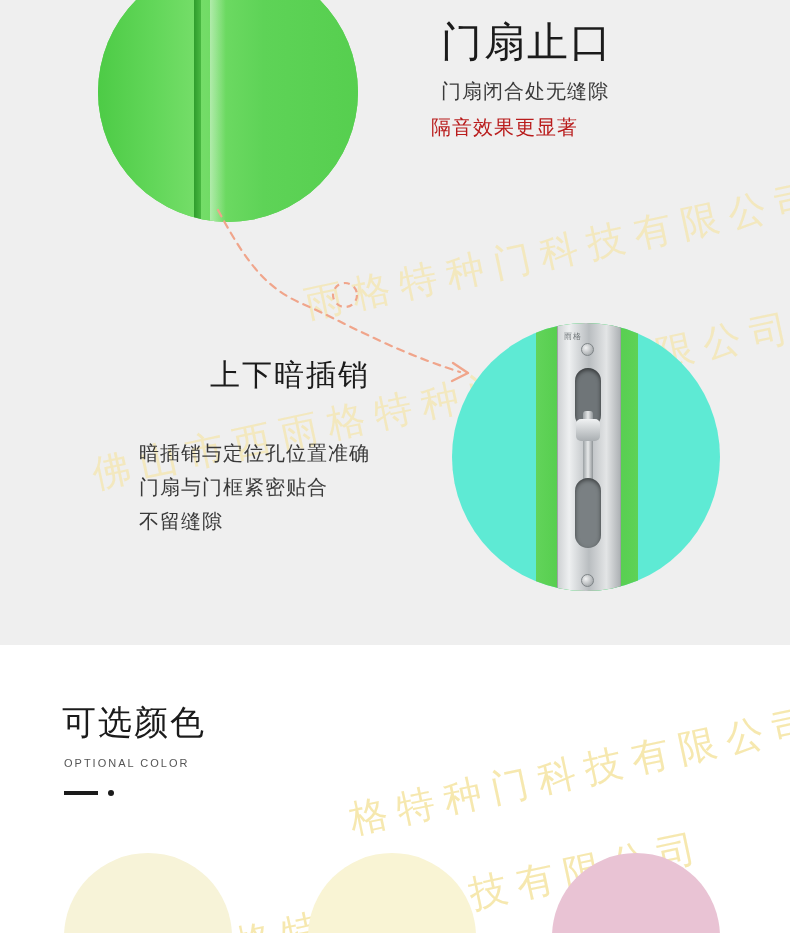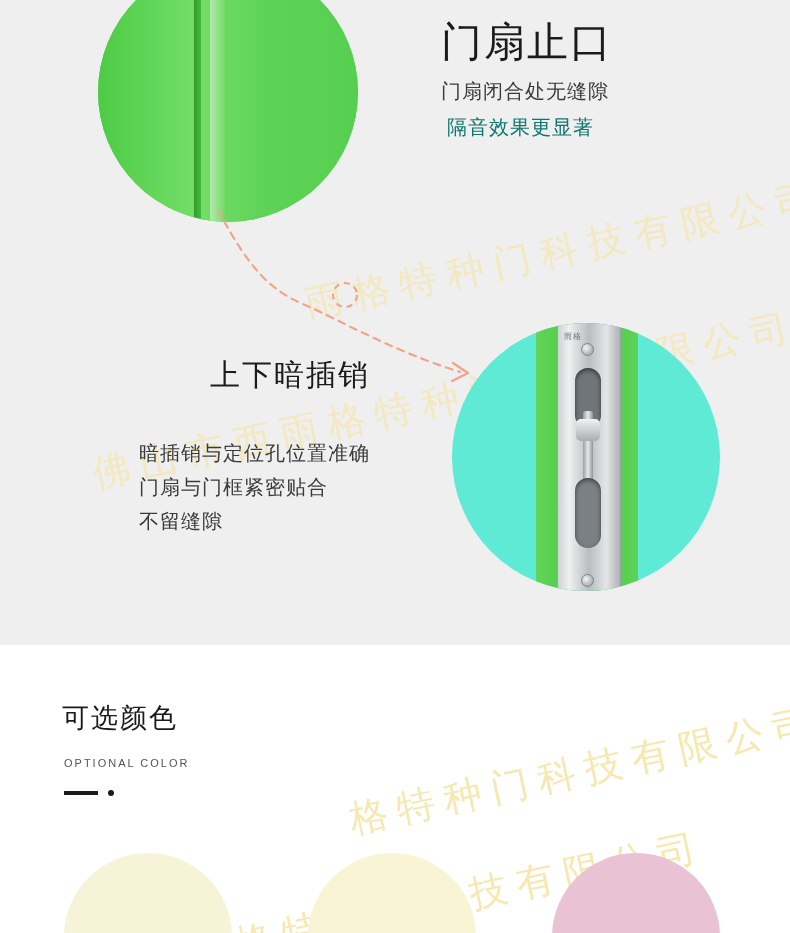"隔音效果更显著" .feat1-line2 { color: #0f766e -> #b91c1c; left: 447px -> 431px }
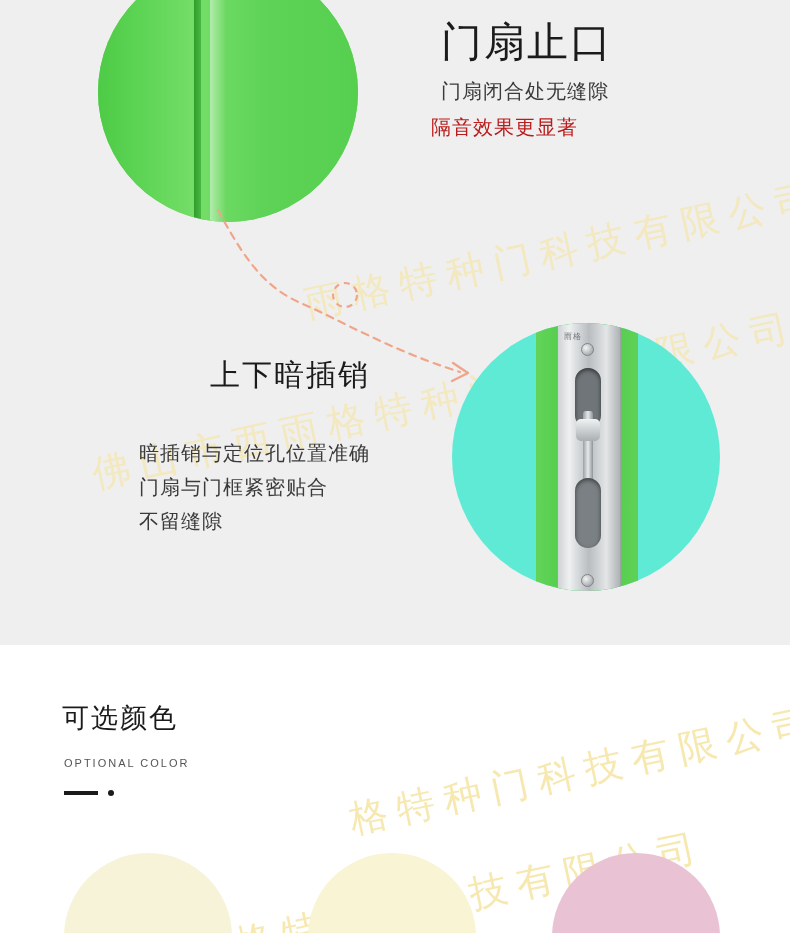"可选颜色" .color-title { font-size: 27px -> 34px }
